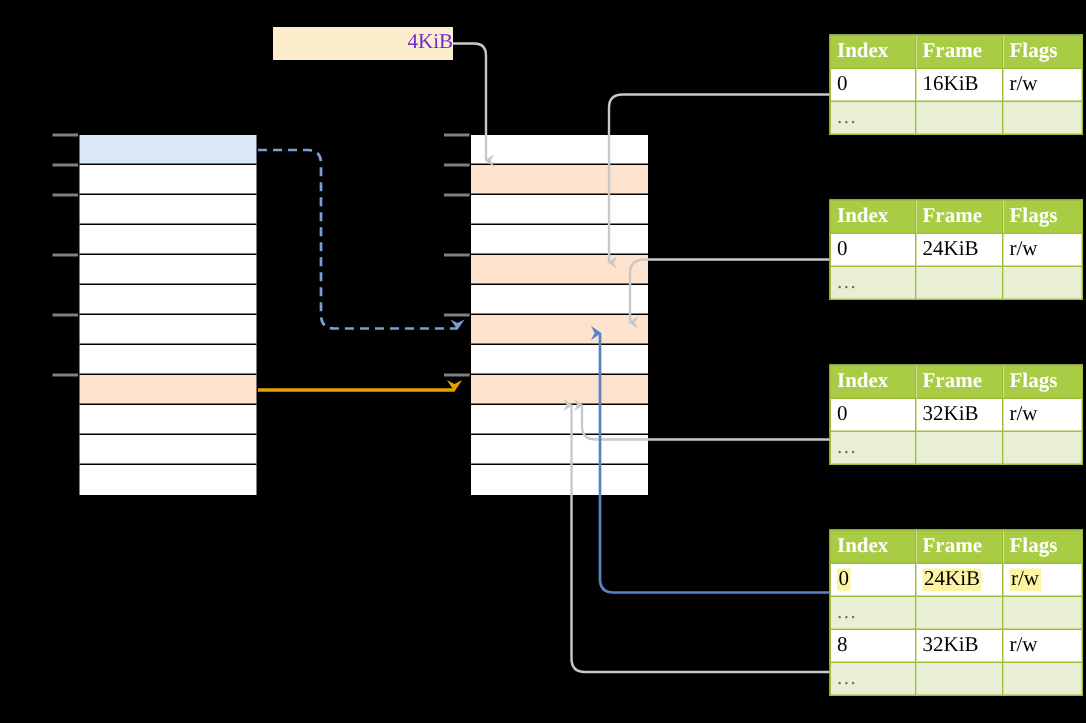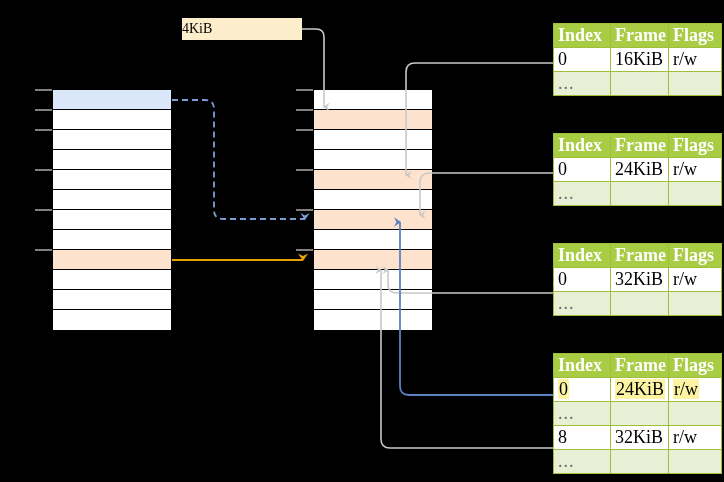"4KiB" .labelbox { color: #000000 -> #6d28d9; justify-content: flex-start -> flex-end }
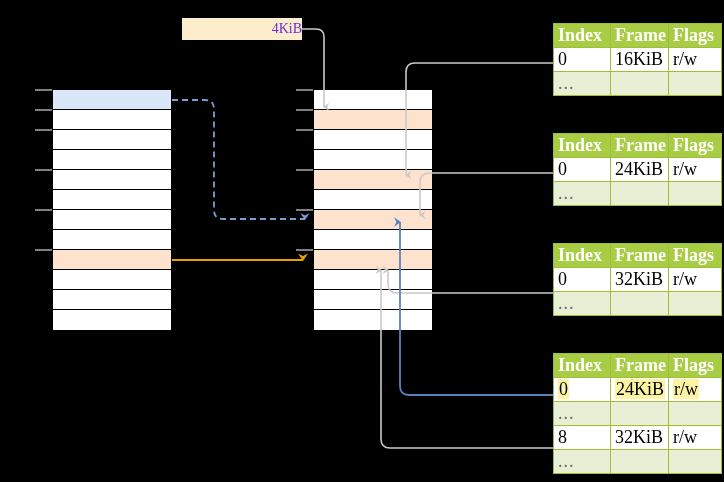"Index" .ptable th, .ptable td { font-size: 18px -> 14px }
